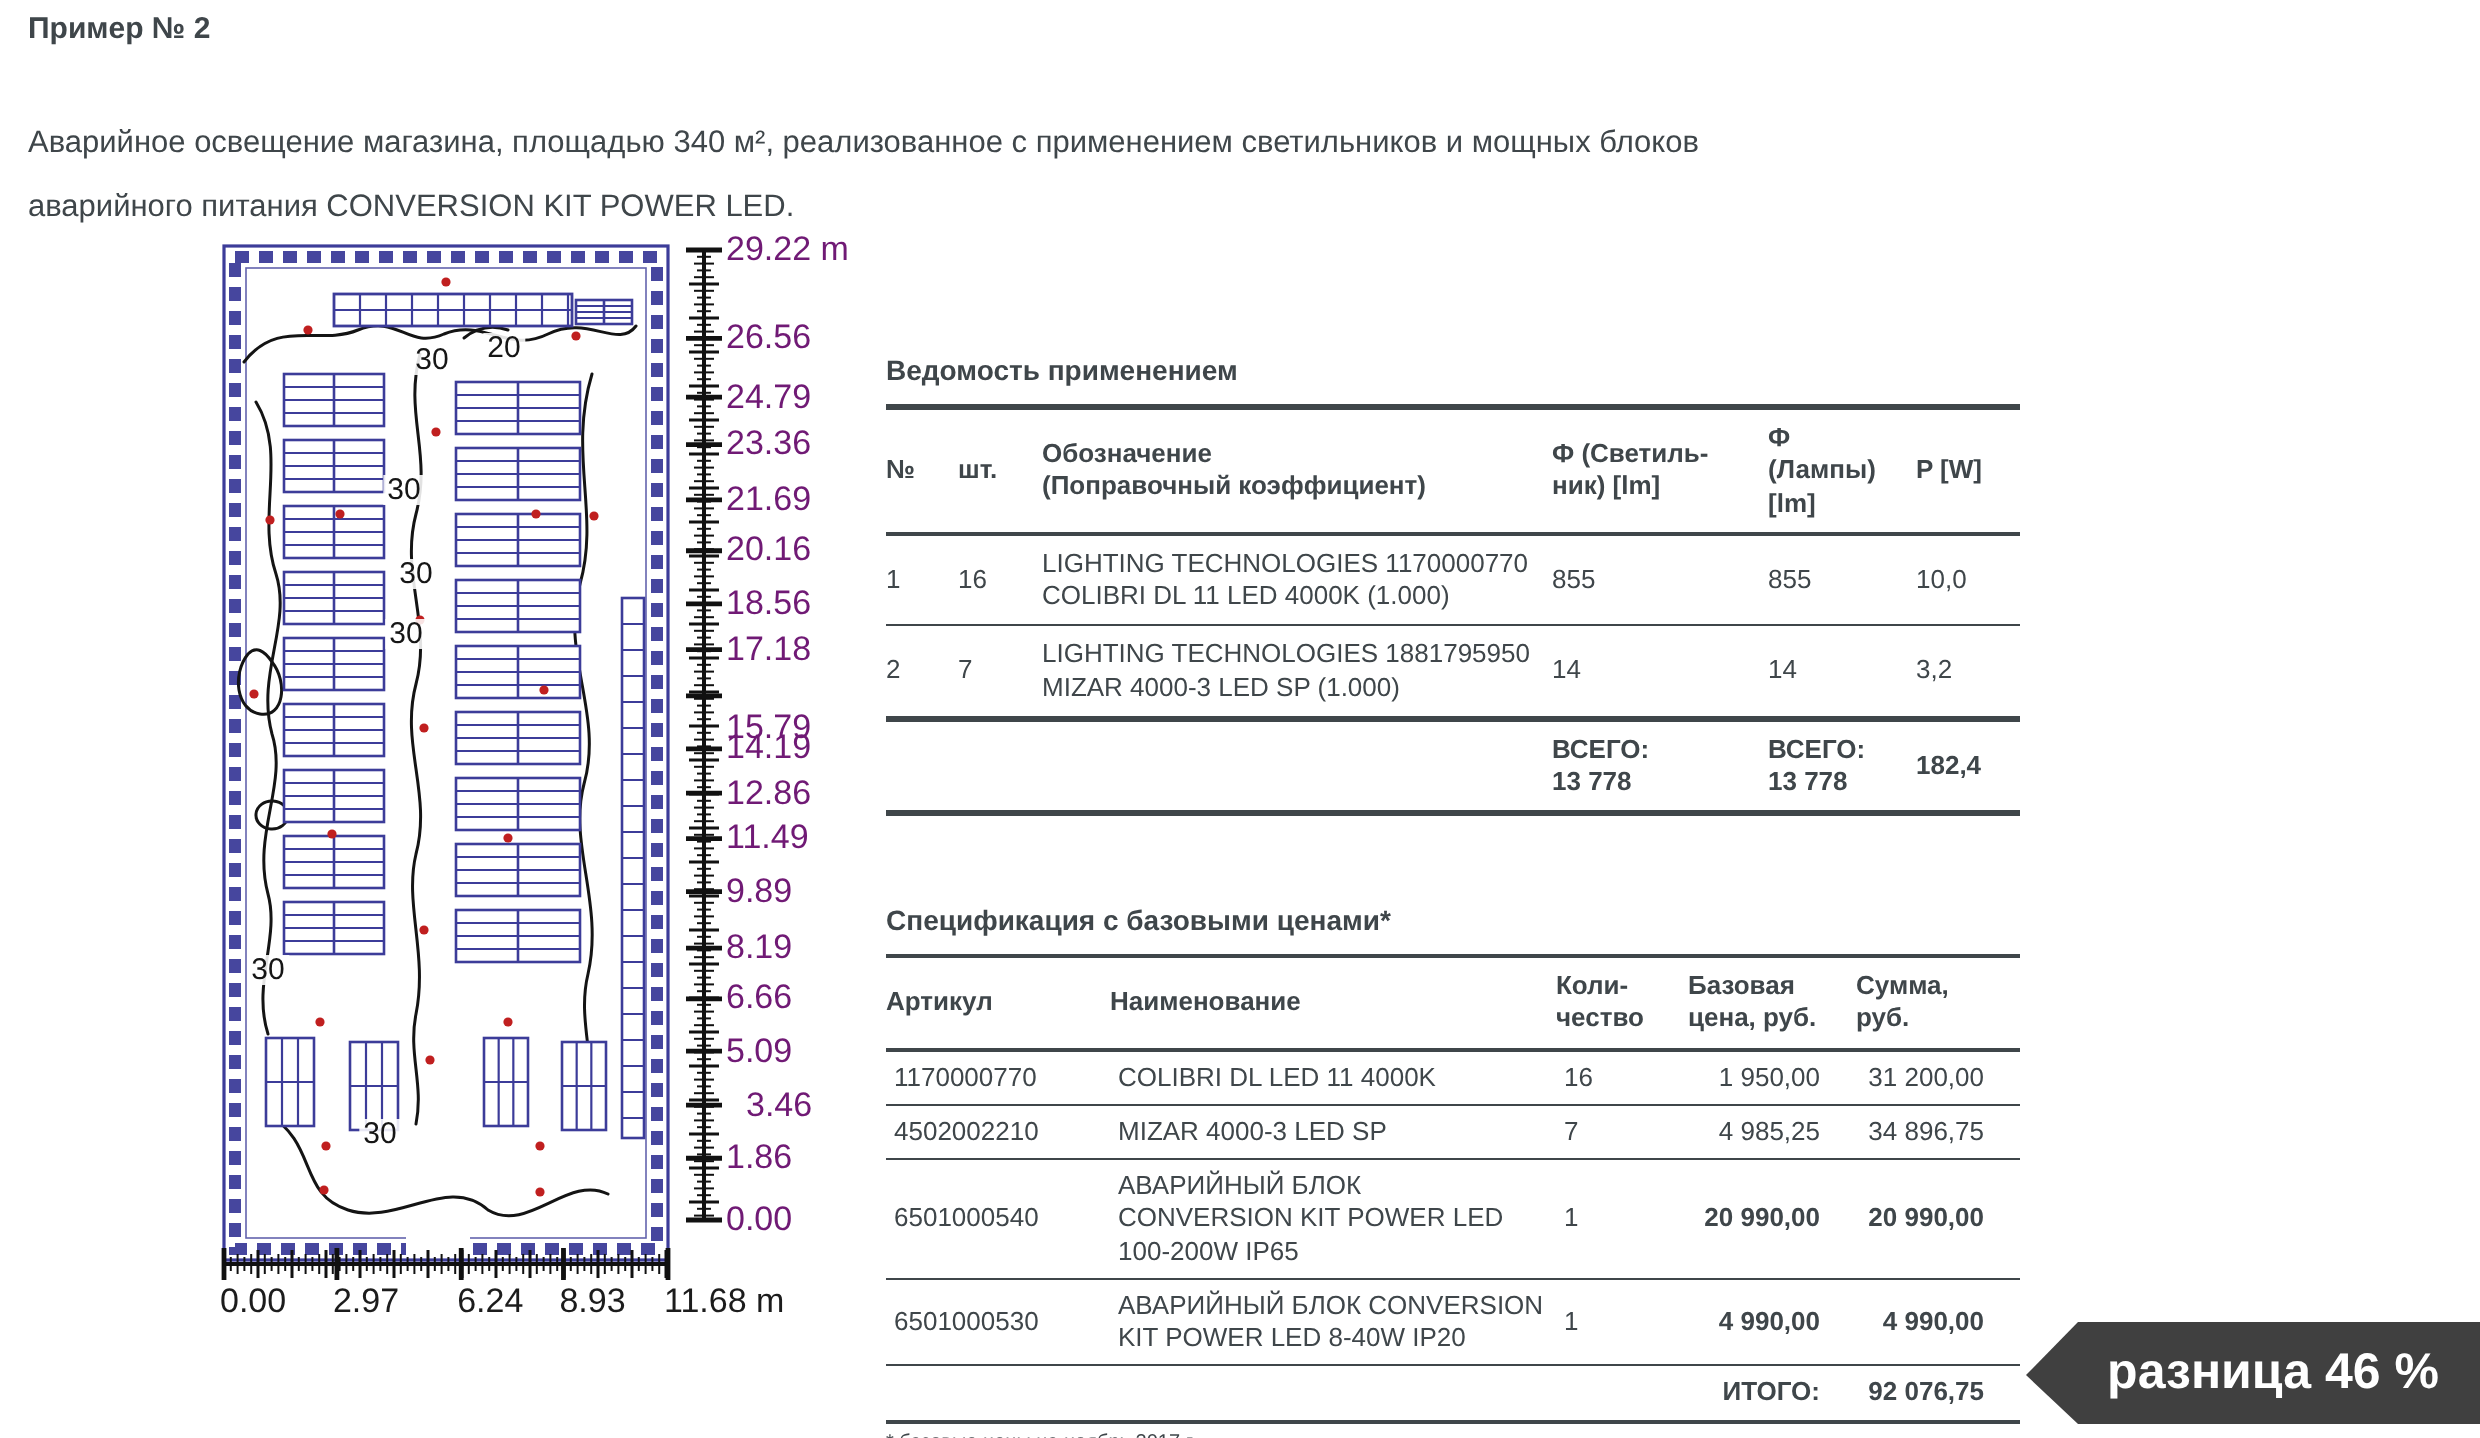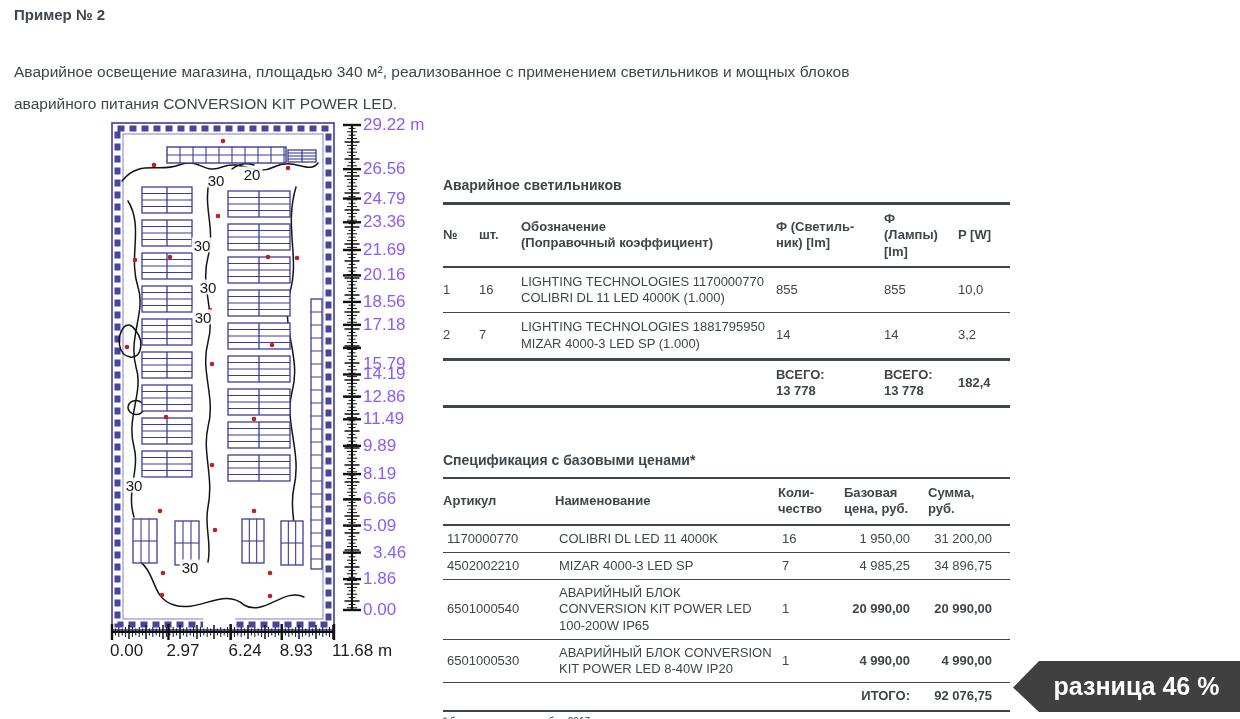"29.22 m" .vlab { color: #8b5cf6 -> #701a75 }
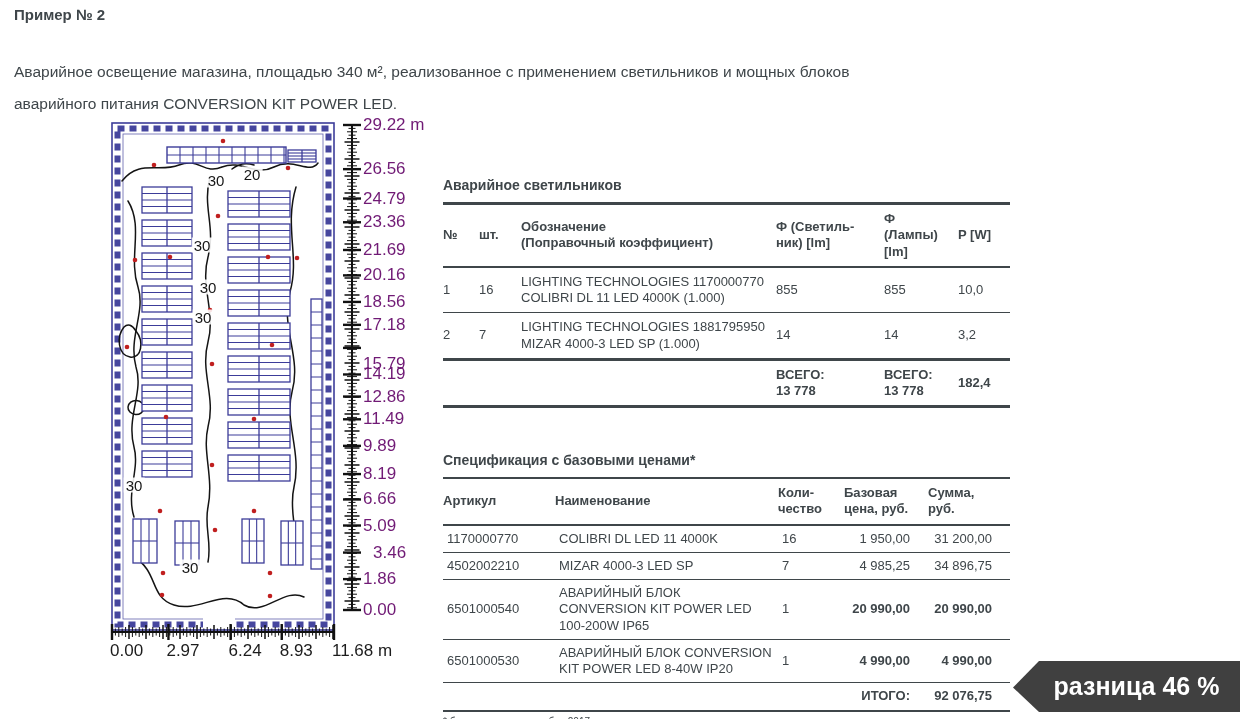"Аварийное светильников" h2.sec-title { text: Аварийное светильников -> Ведомость применением }
